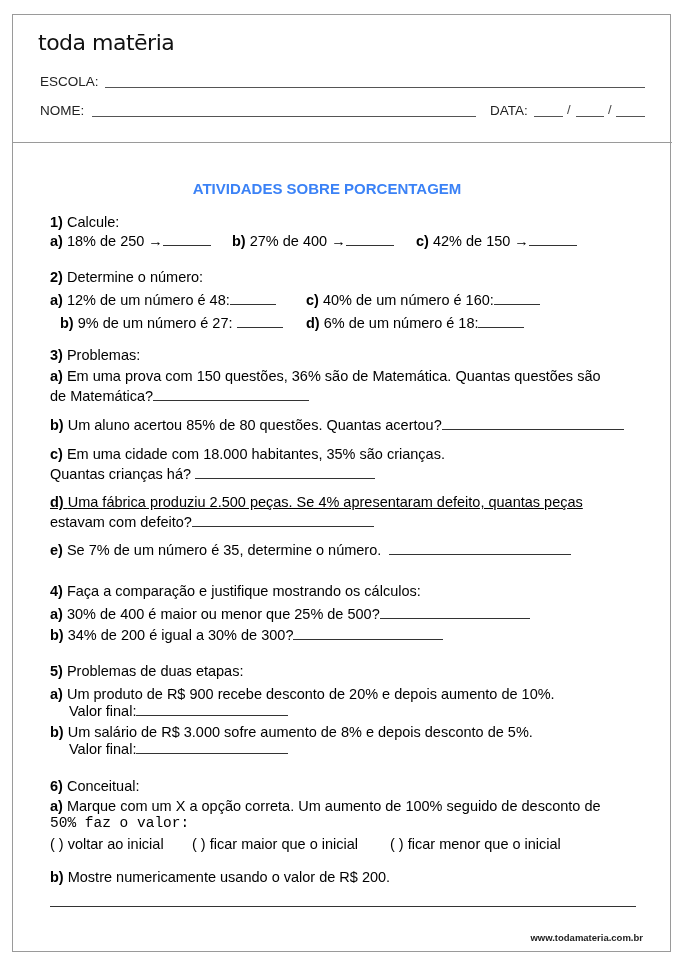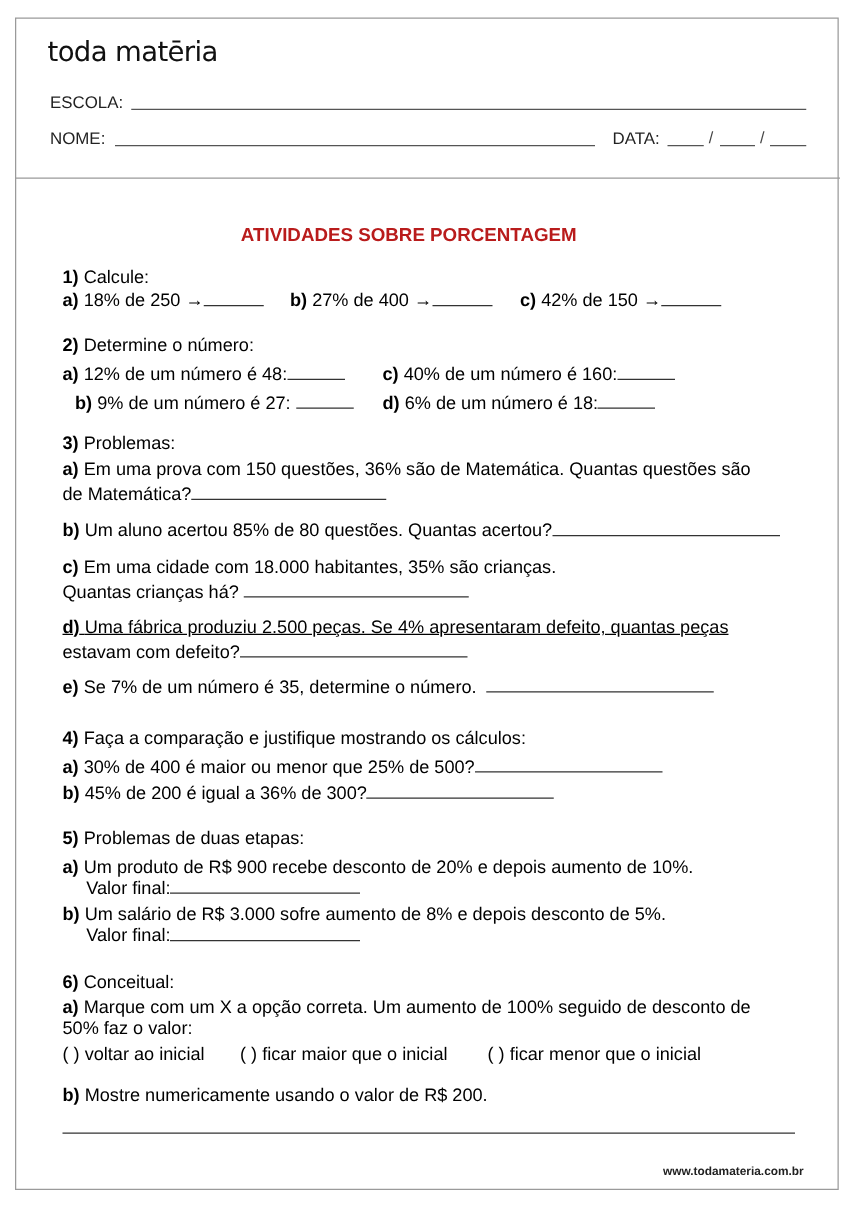"ATIVIDADES SOBRE PORCENTAGEM" .title { color: #b91c1c -> #3b82f6 }
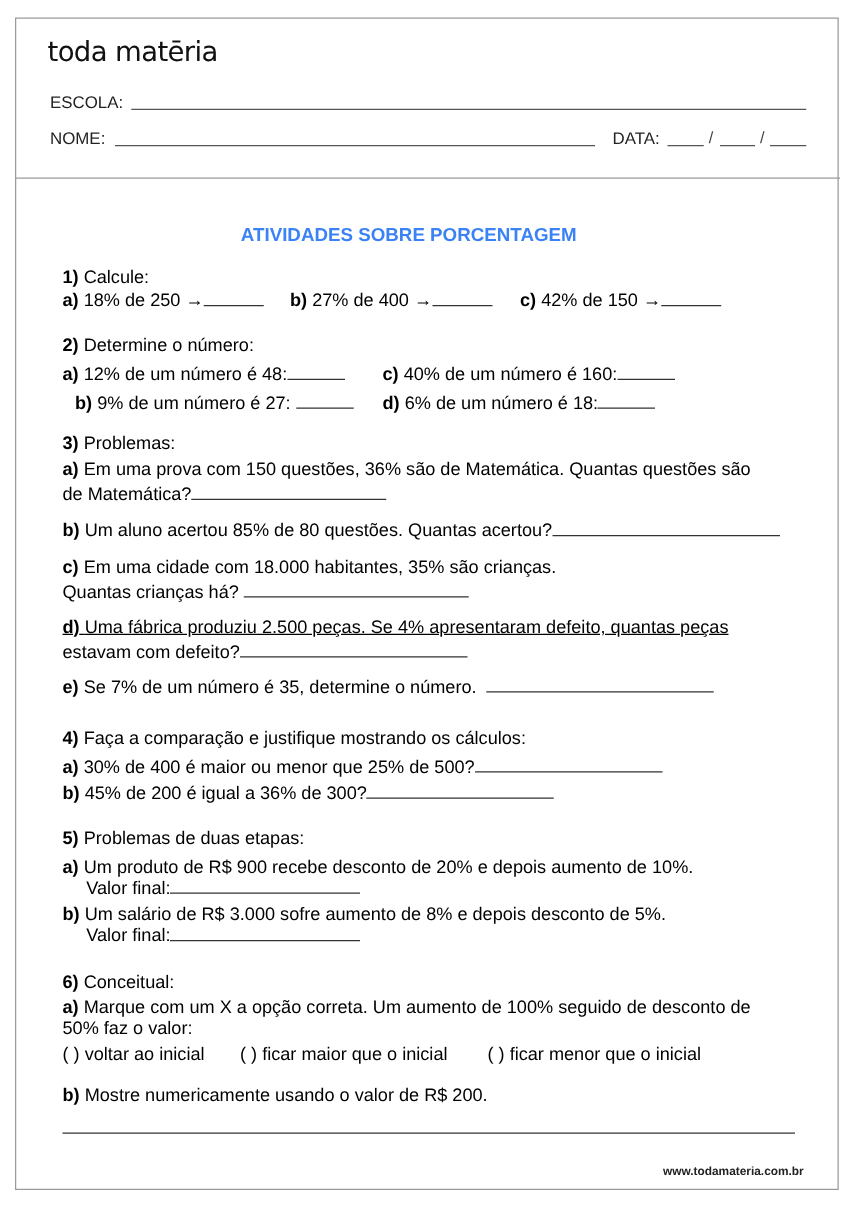"45% de 200 é igual" span { text: 45% de 200 é igual a 36% -> 34% de 200 é igual a 30% }
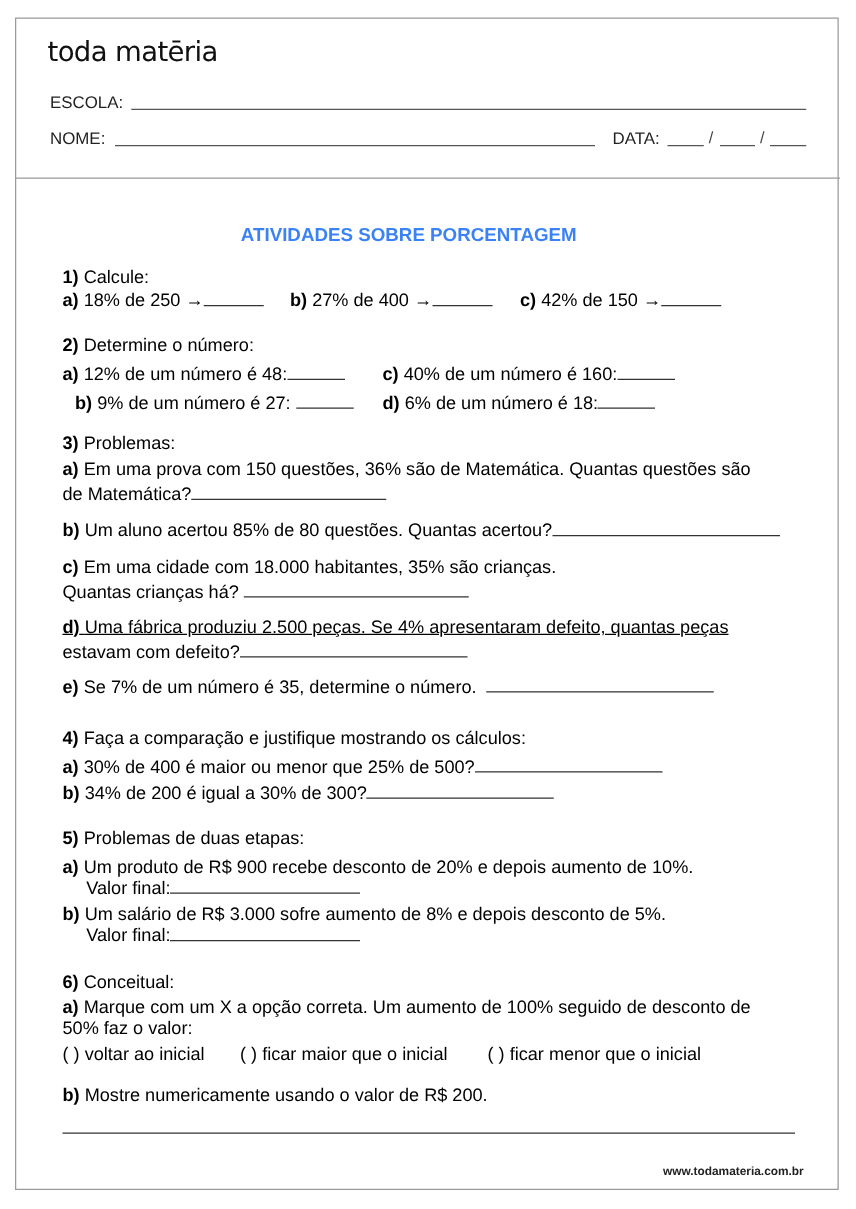"50% faz o valor:" div.t { font-family: none -> Liberation Mono, monospace }
